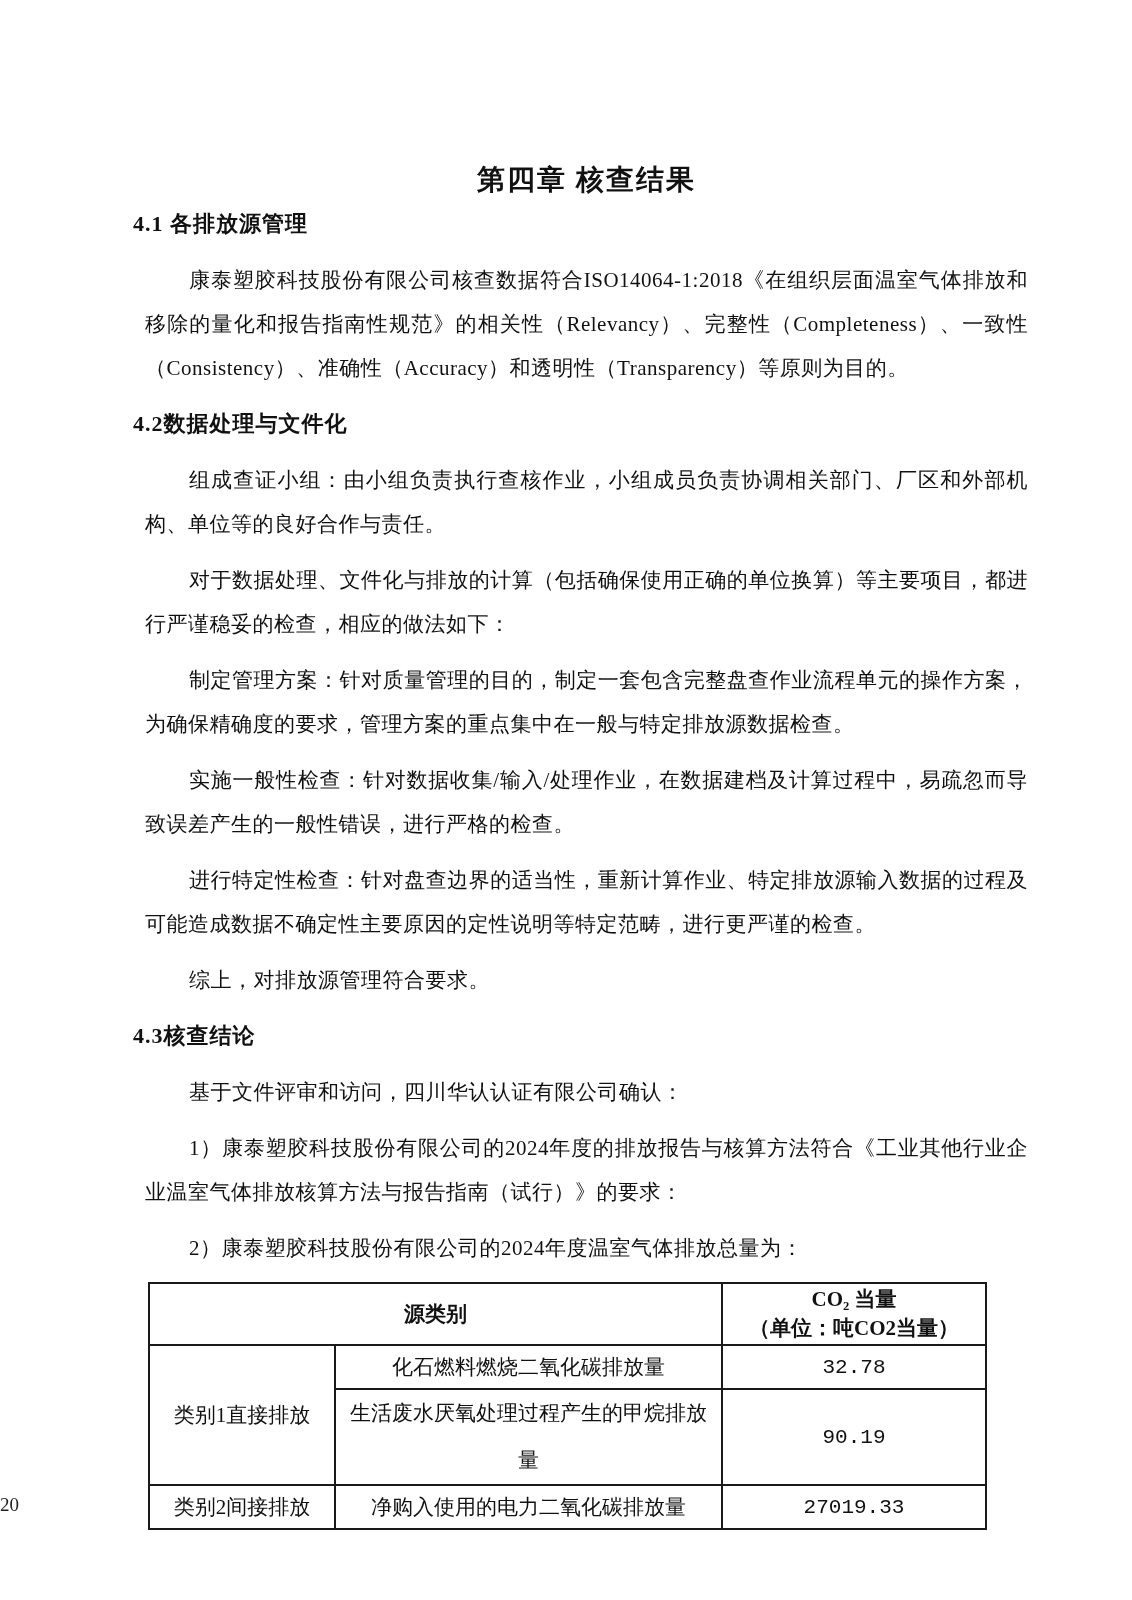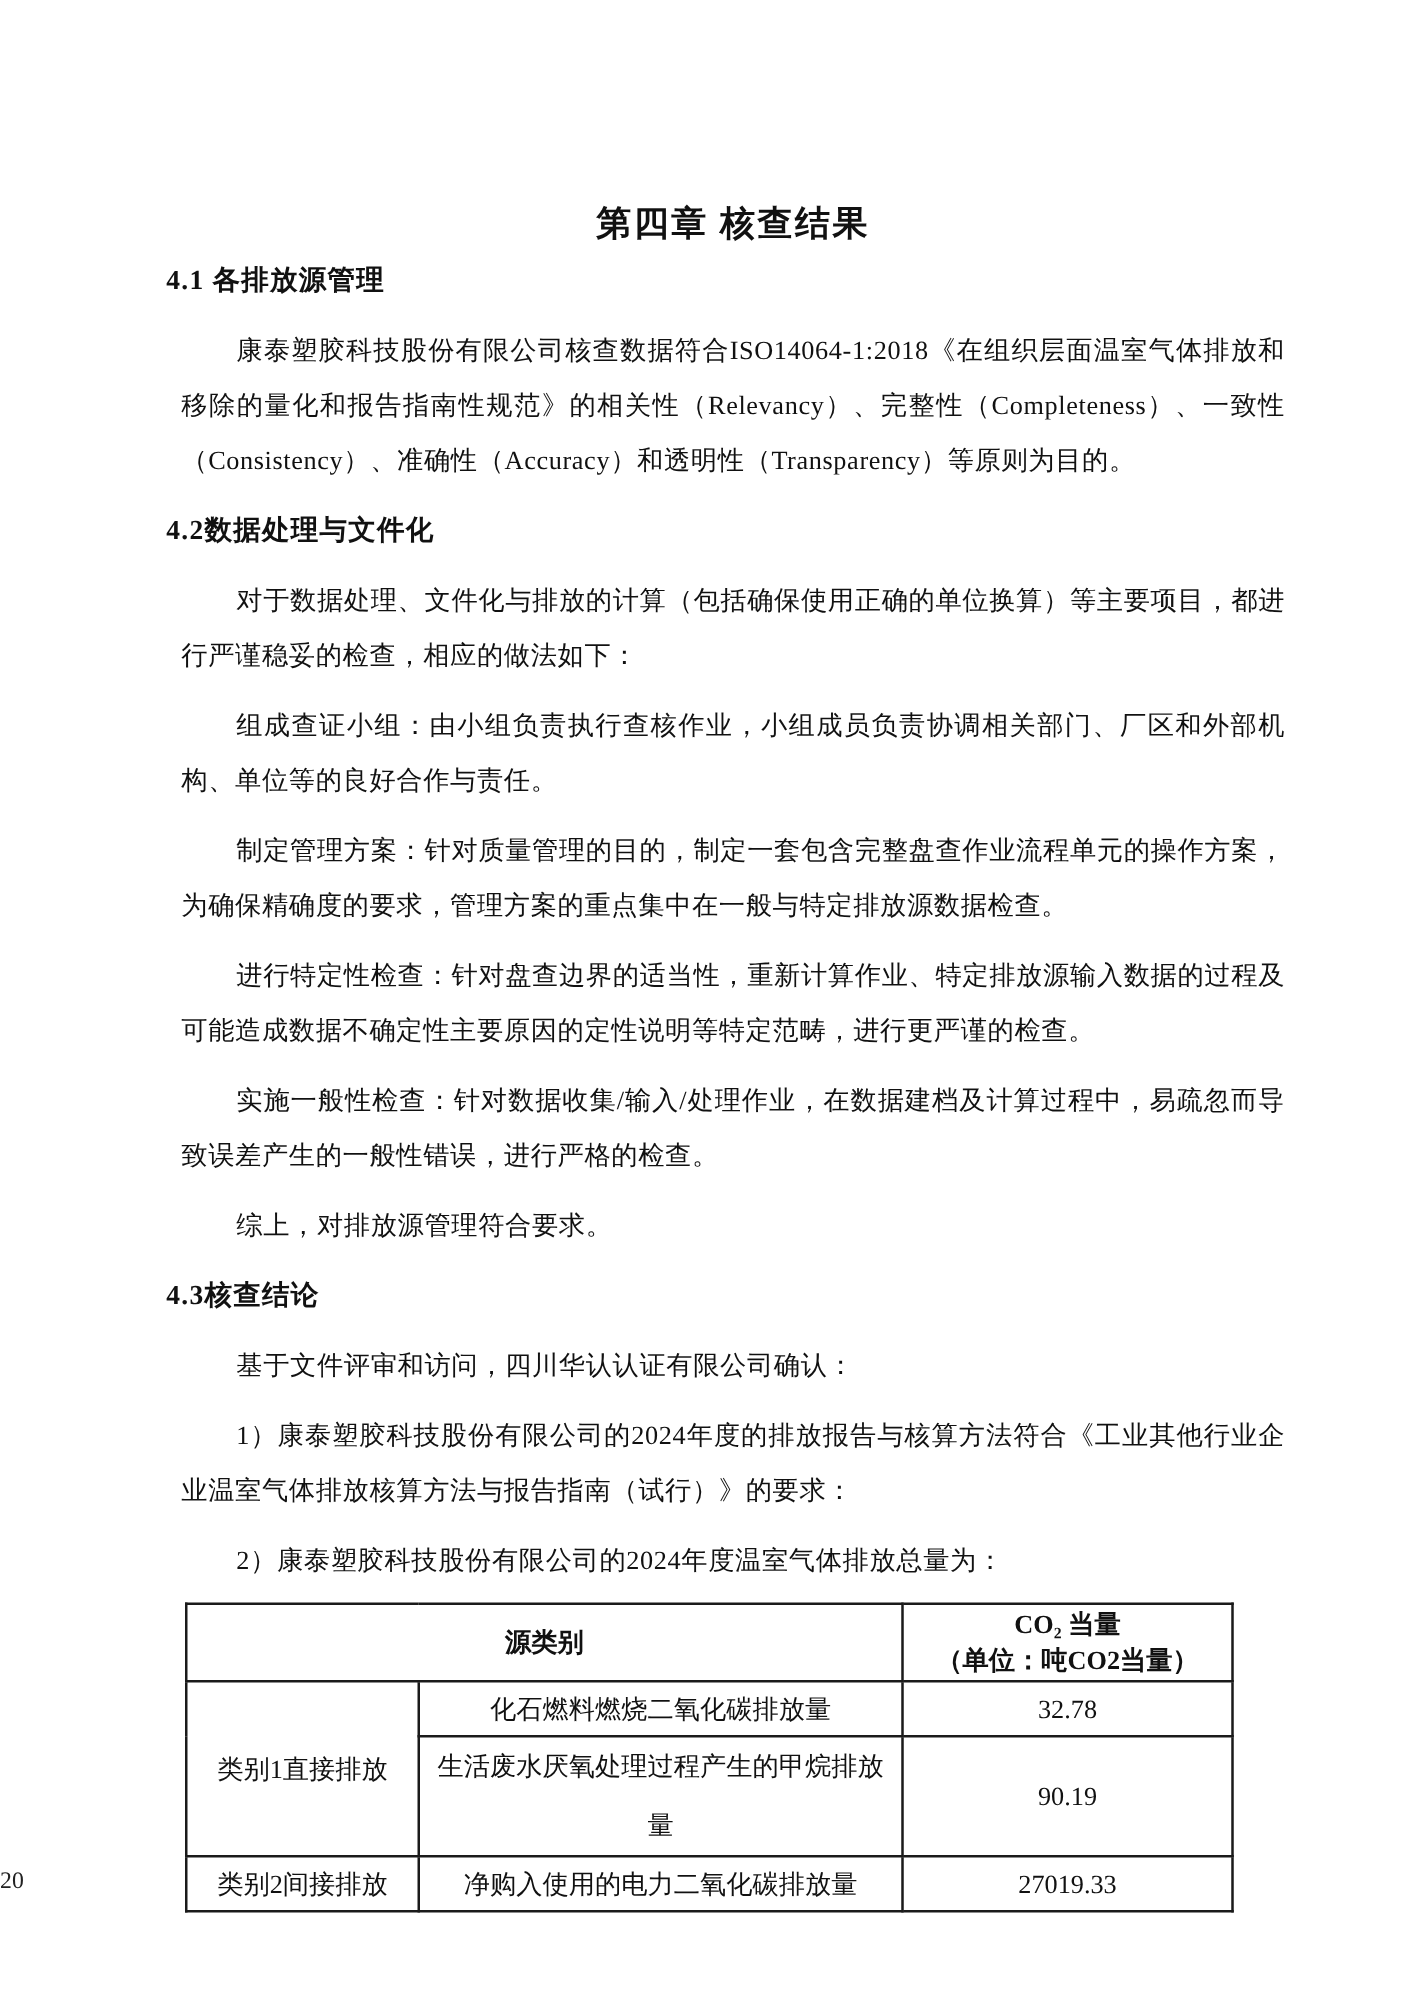"对于数据处理、文件化与排放的计算（包括确保使用正确的单位换算）等主要项目，都进行" p.para { order: before "组成查证小组：由小组负责执行查核作业，小组成员负责协调相关部门、厂区和外部机构、" -> after "组成查证小组：由小组负责执行查核作业，小组成员负责协调相关部门、厂区和外部机构、" }
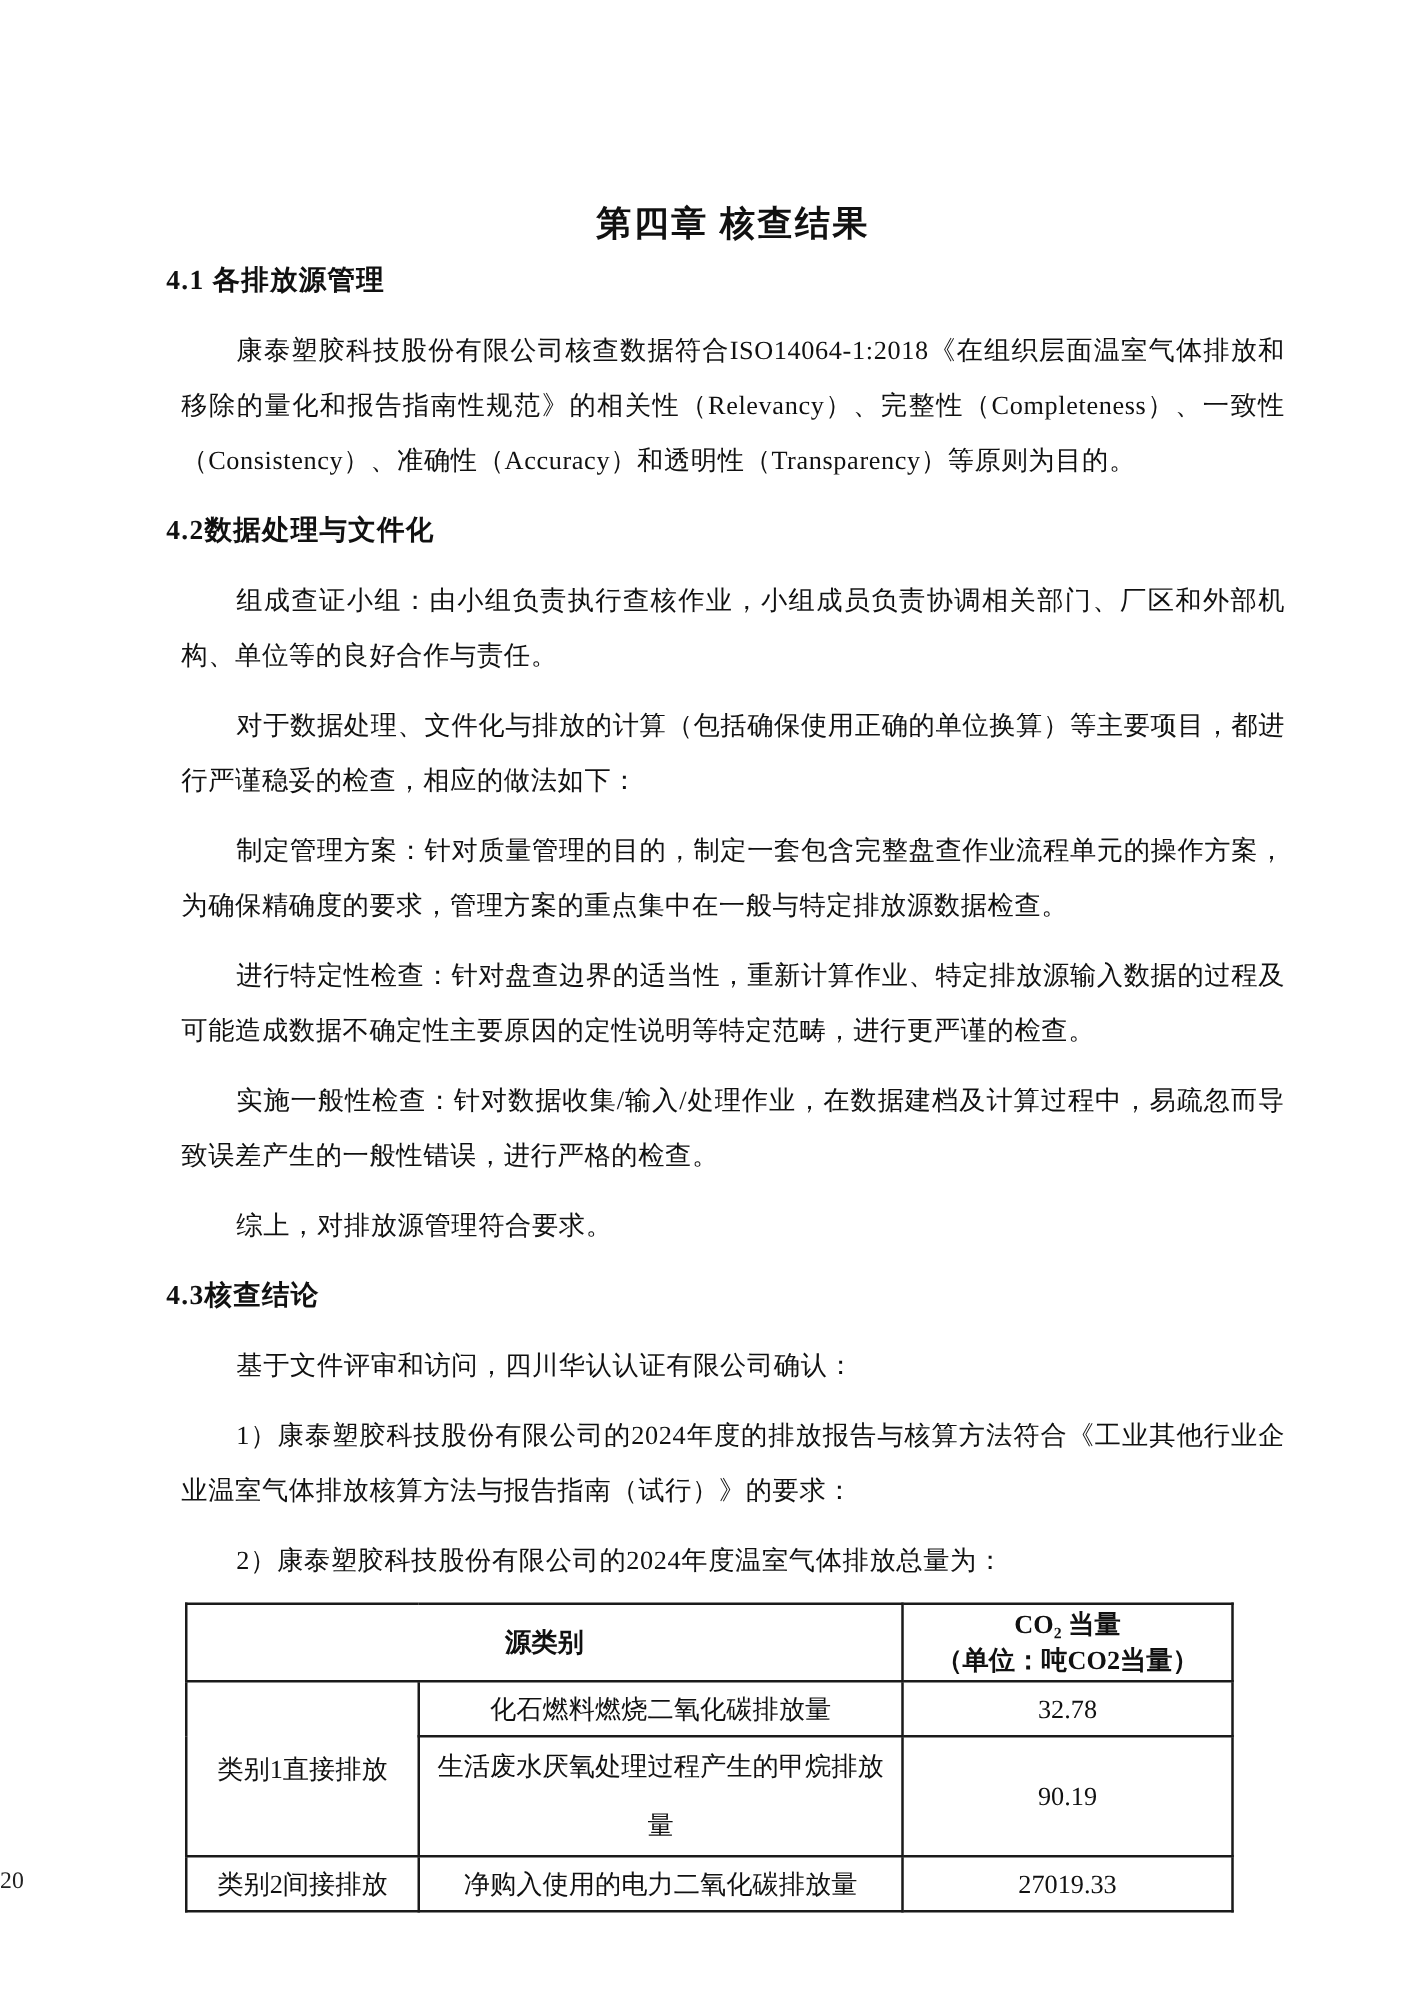"进行特定性检查：针对盘查边界的适当性，重新计算作业、特定排放源输入数据的过程及可" p.para { order: before "实施一般性检查：针对数据收集/输入/处理作业，在数据建档及计算过程中，易疏忽而导" -> after "实施一般性检查：针对数据收集/输入/处理作业，在数据建档及计算过程中，易疏忽而导" }
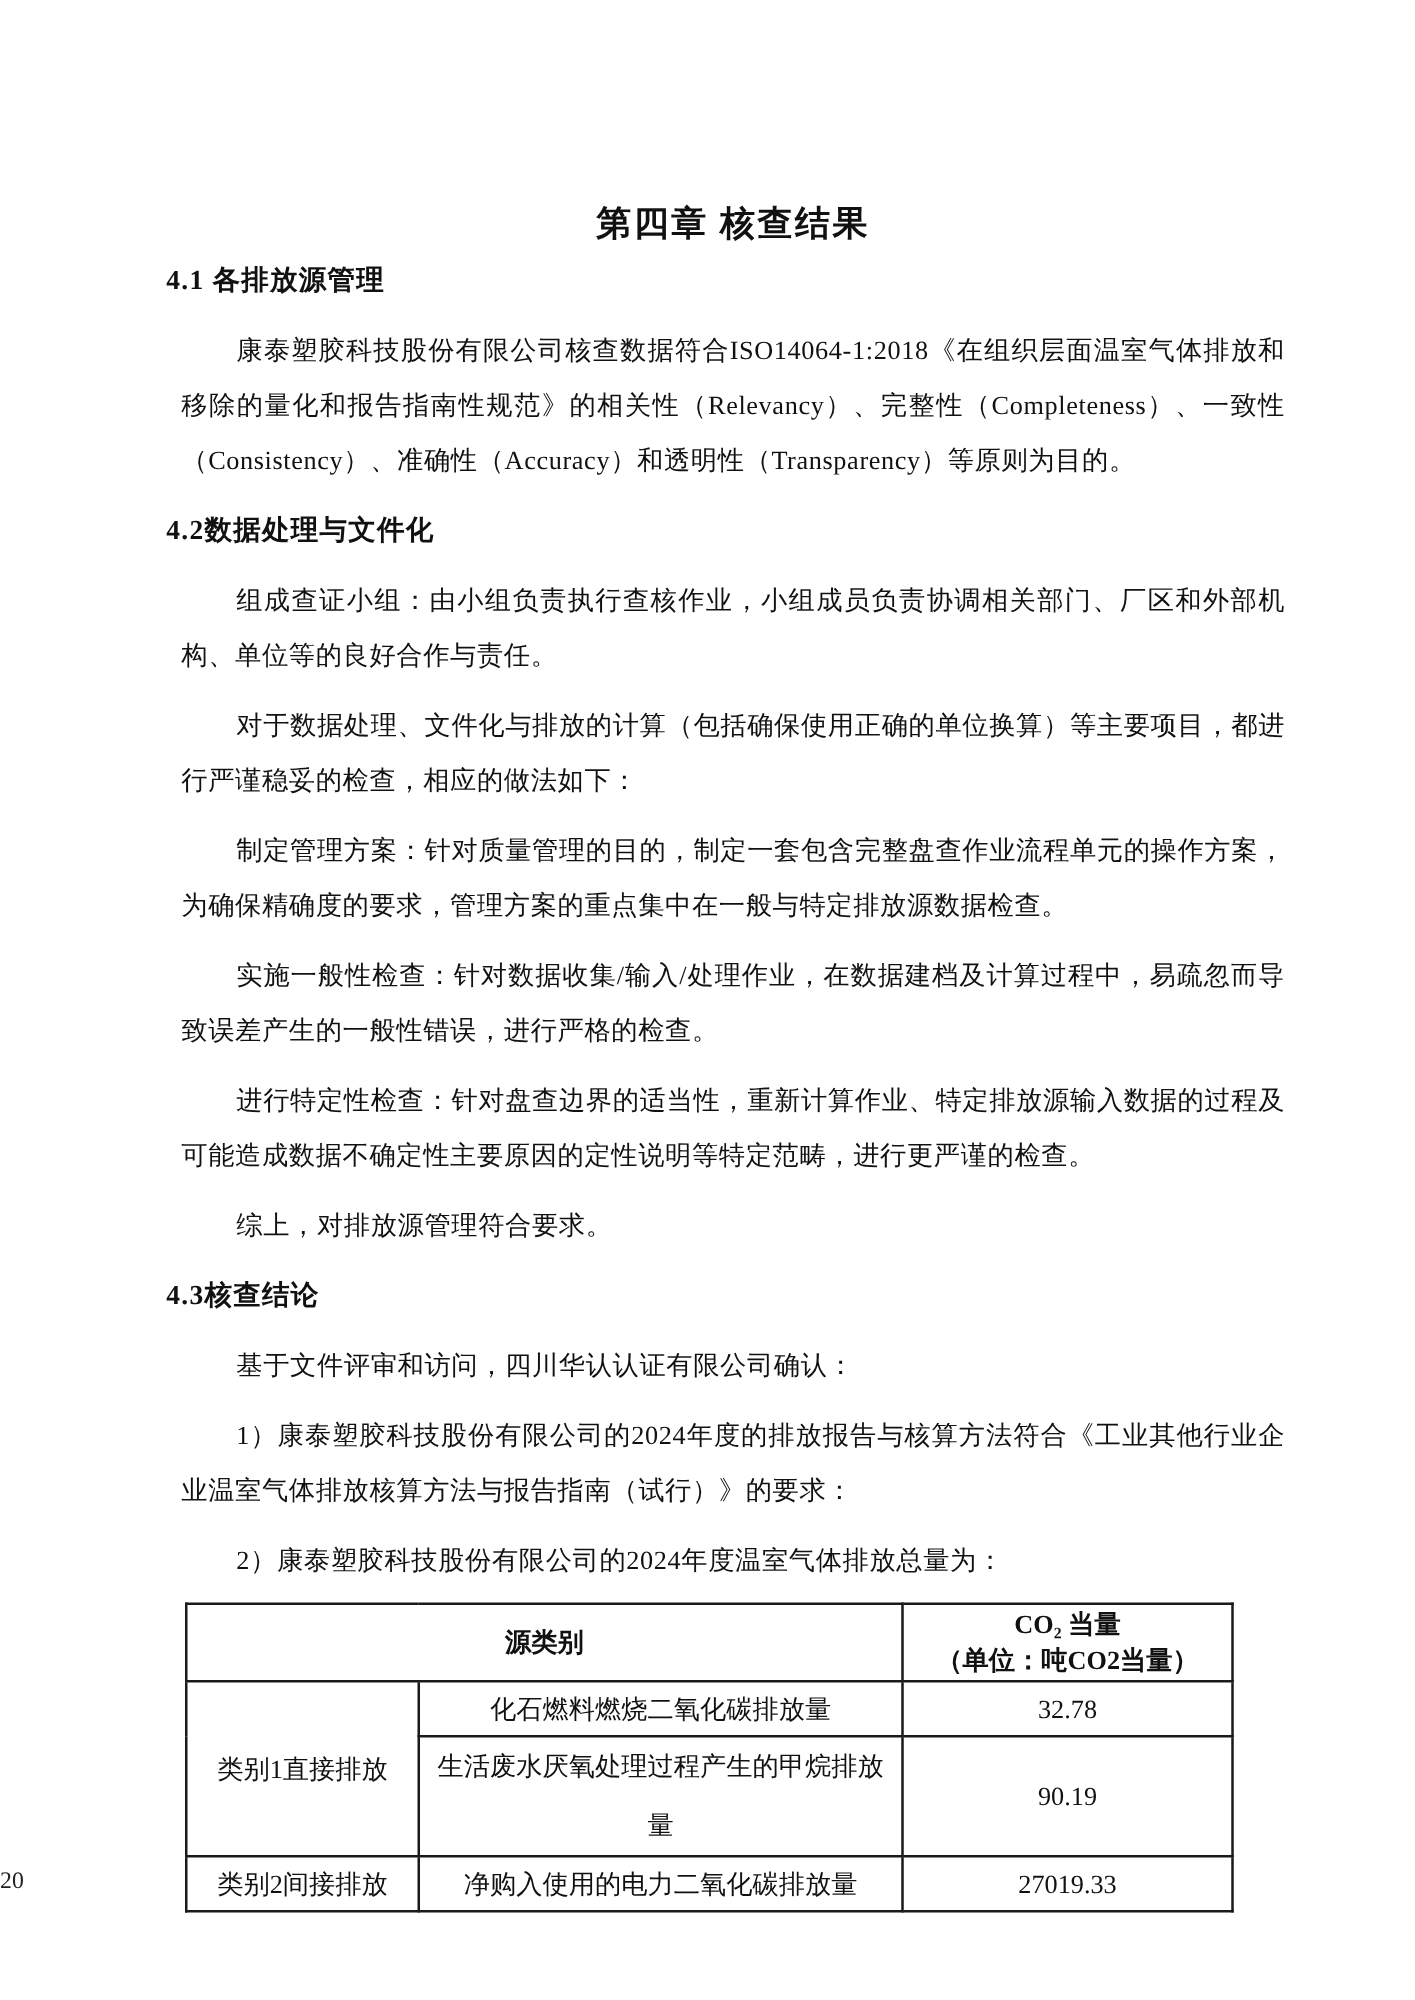"32.78" .value-cell { font-family: Liberation Serif, serif -> Liberation Mono, monospace }
